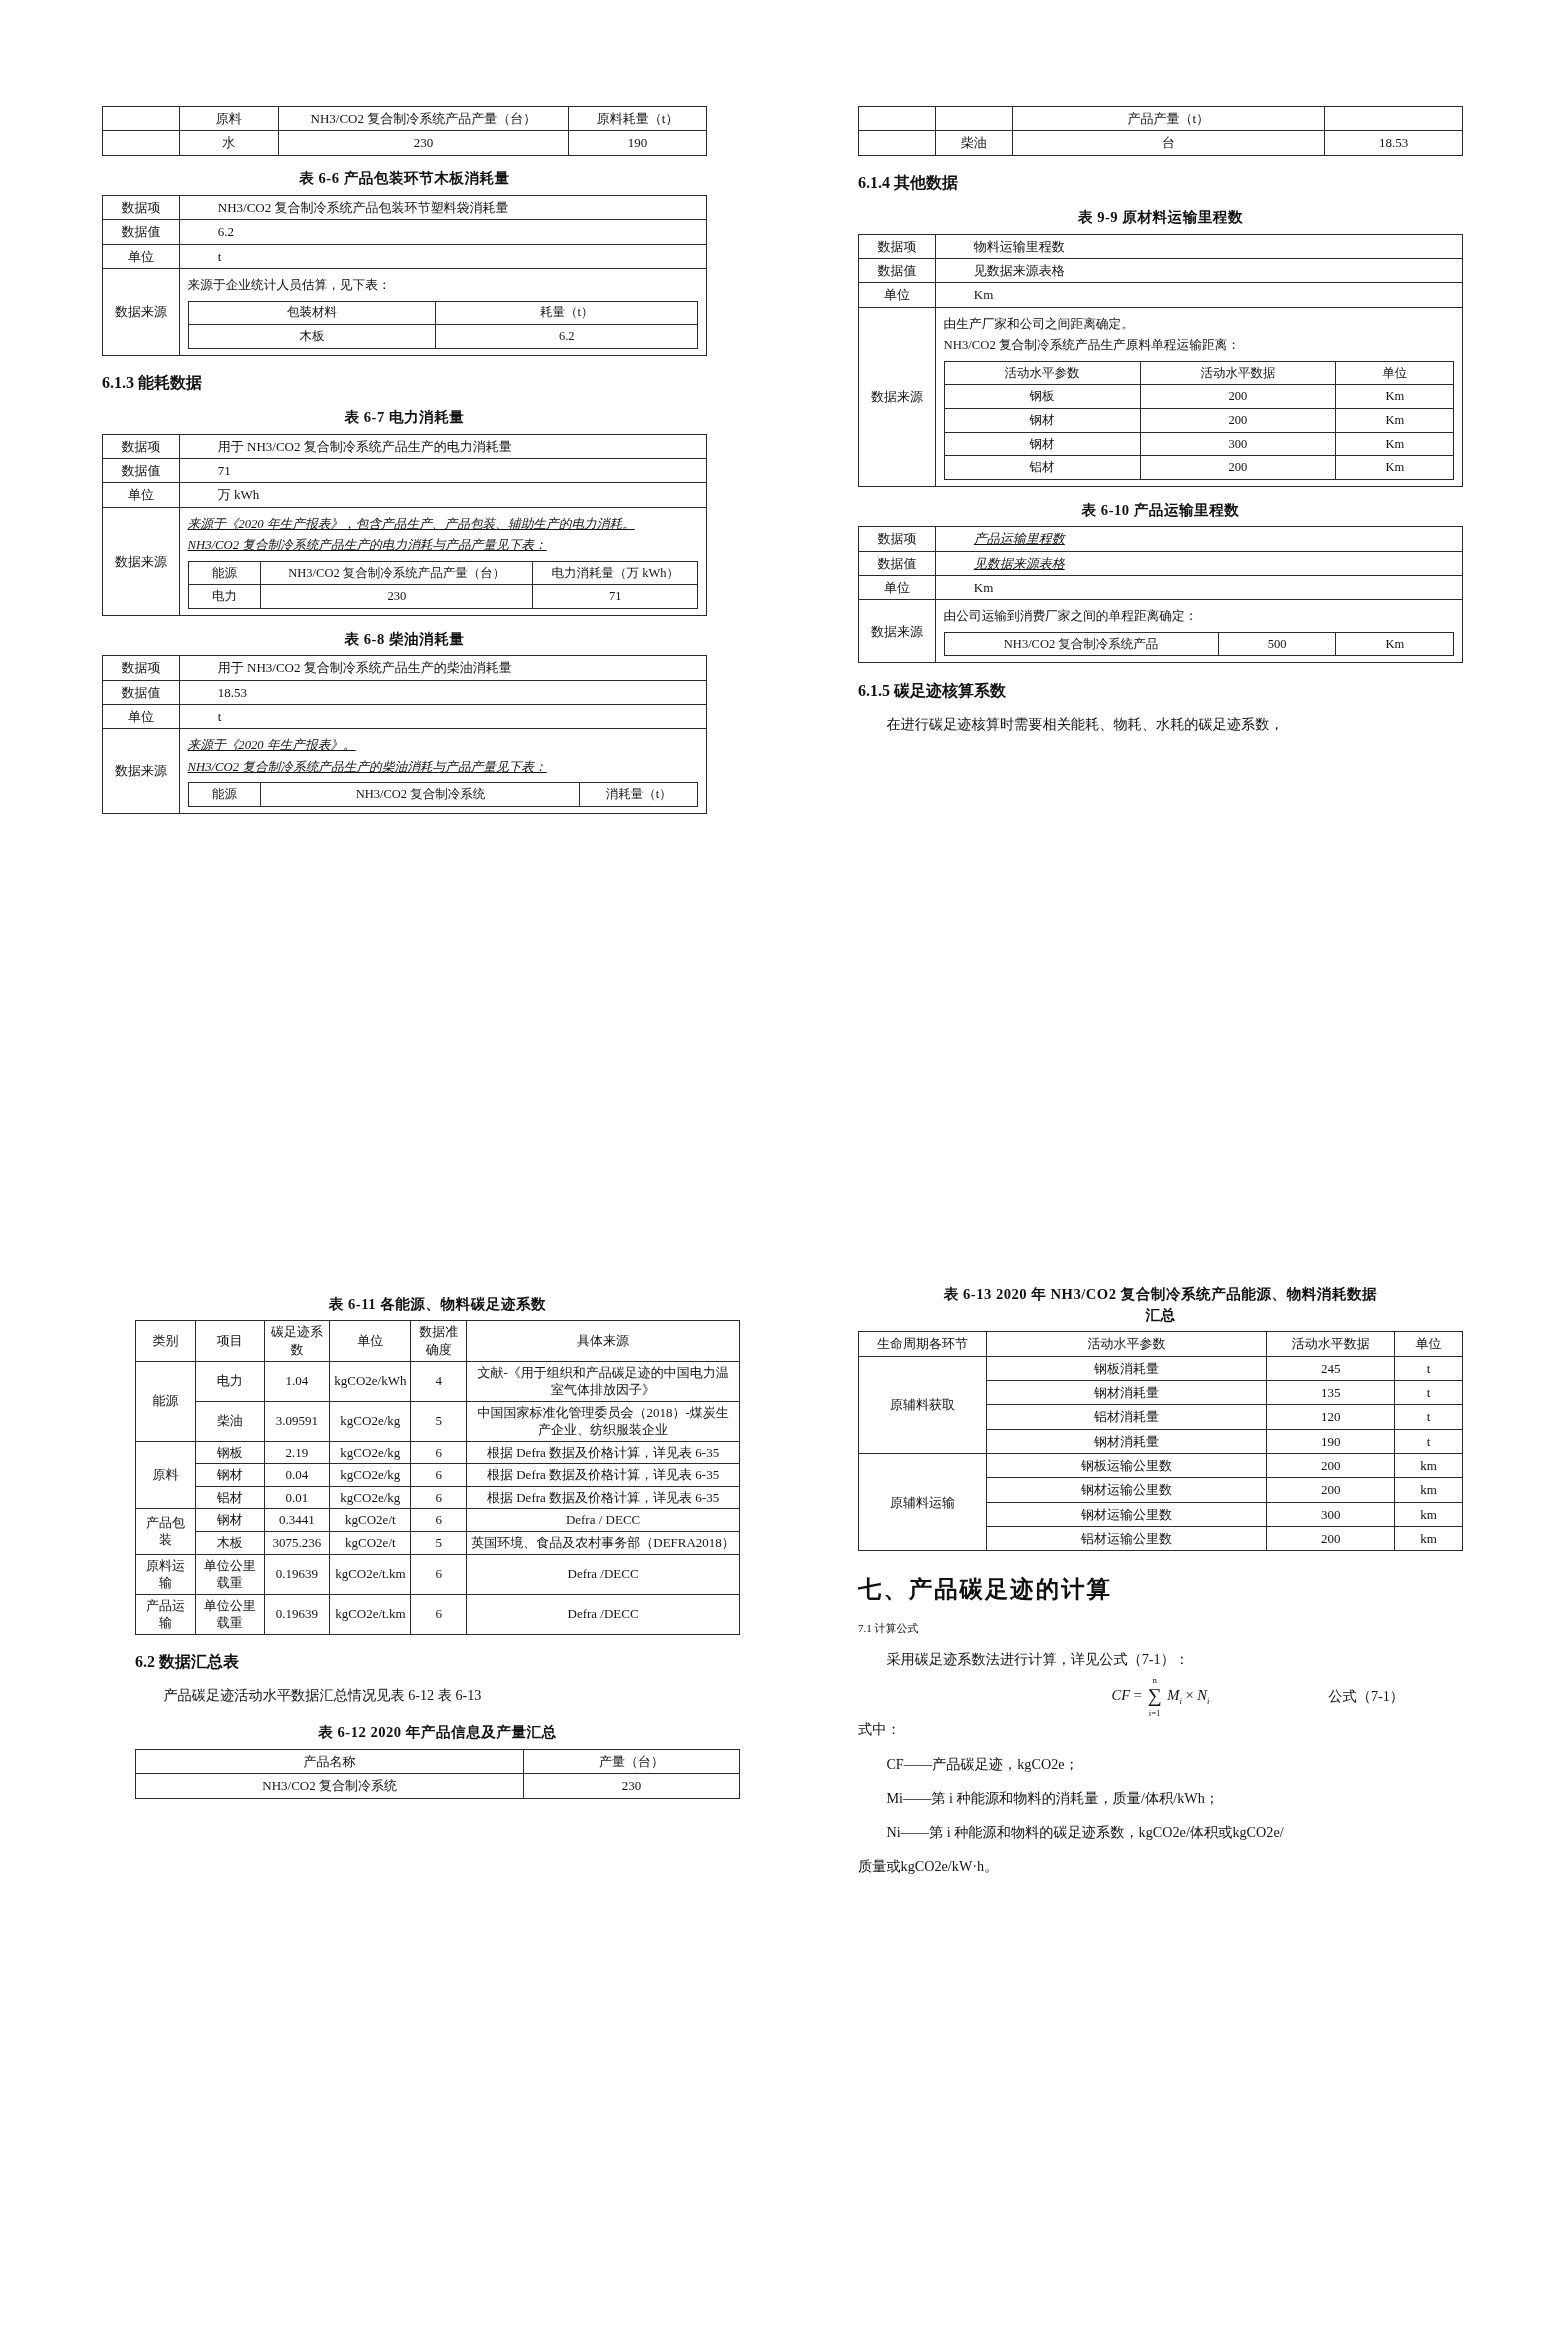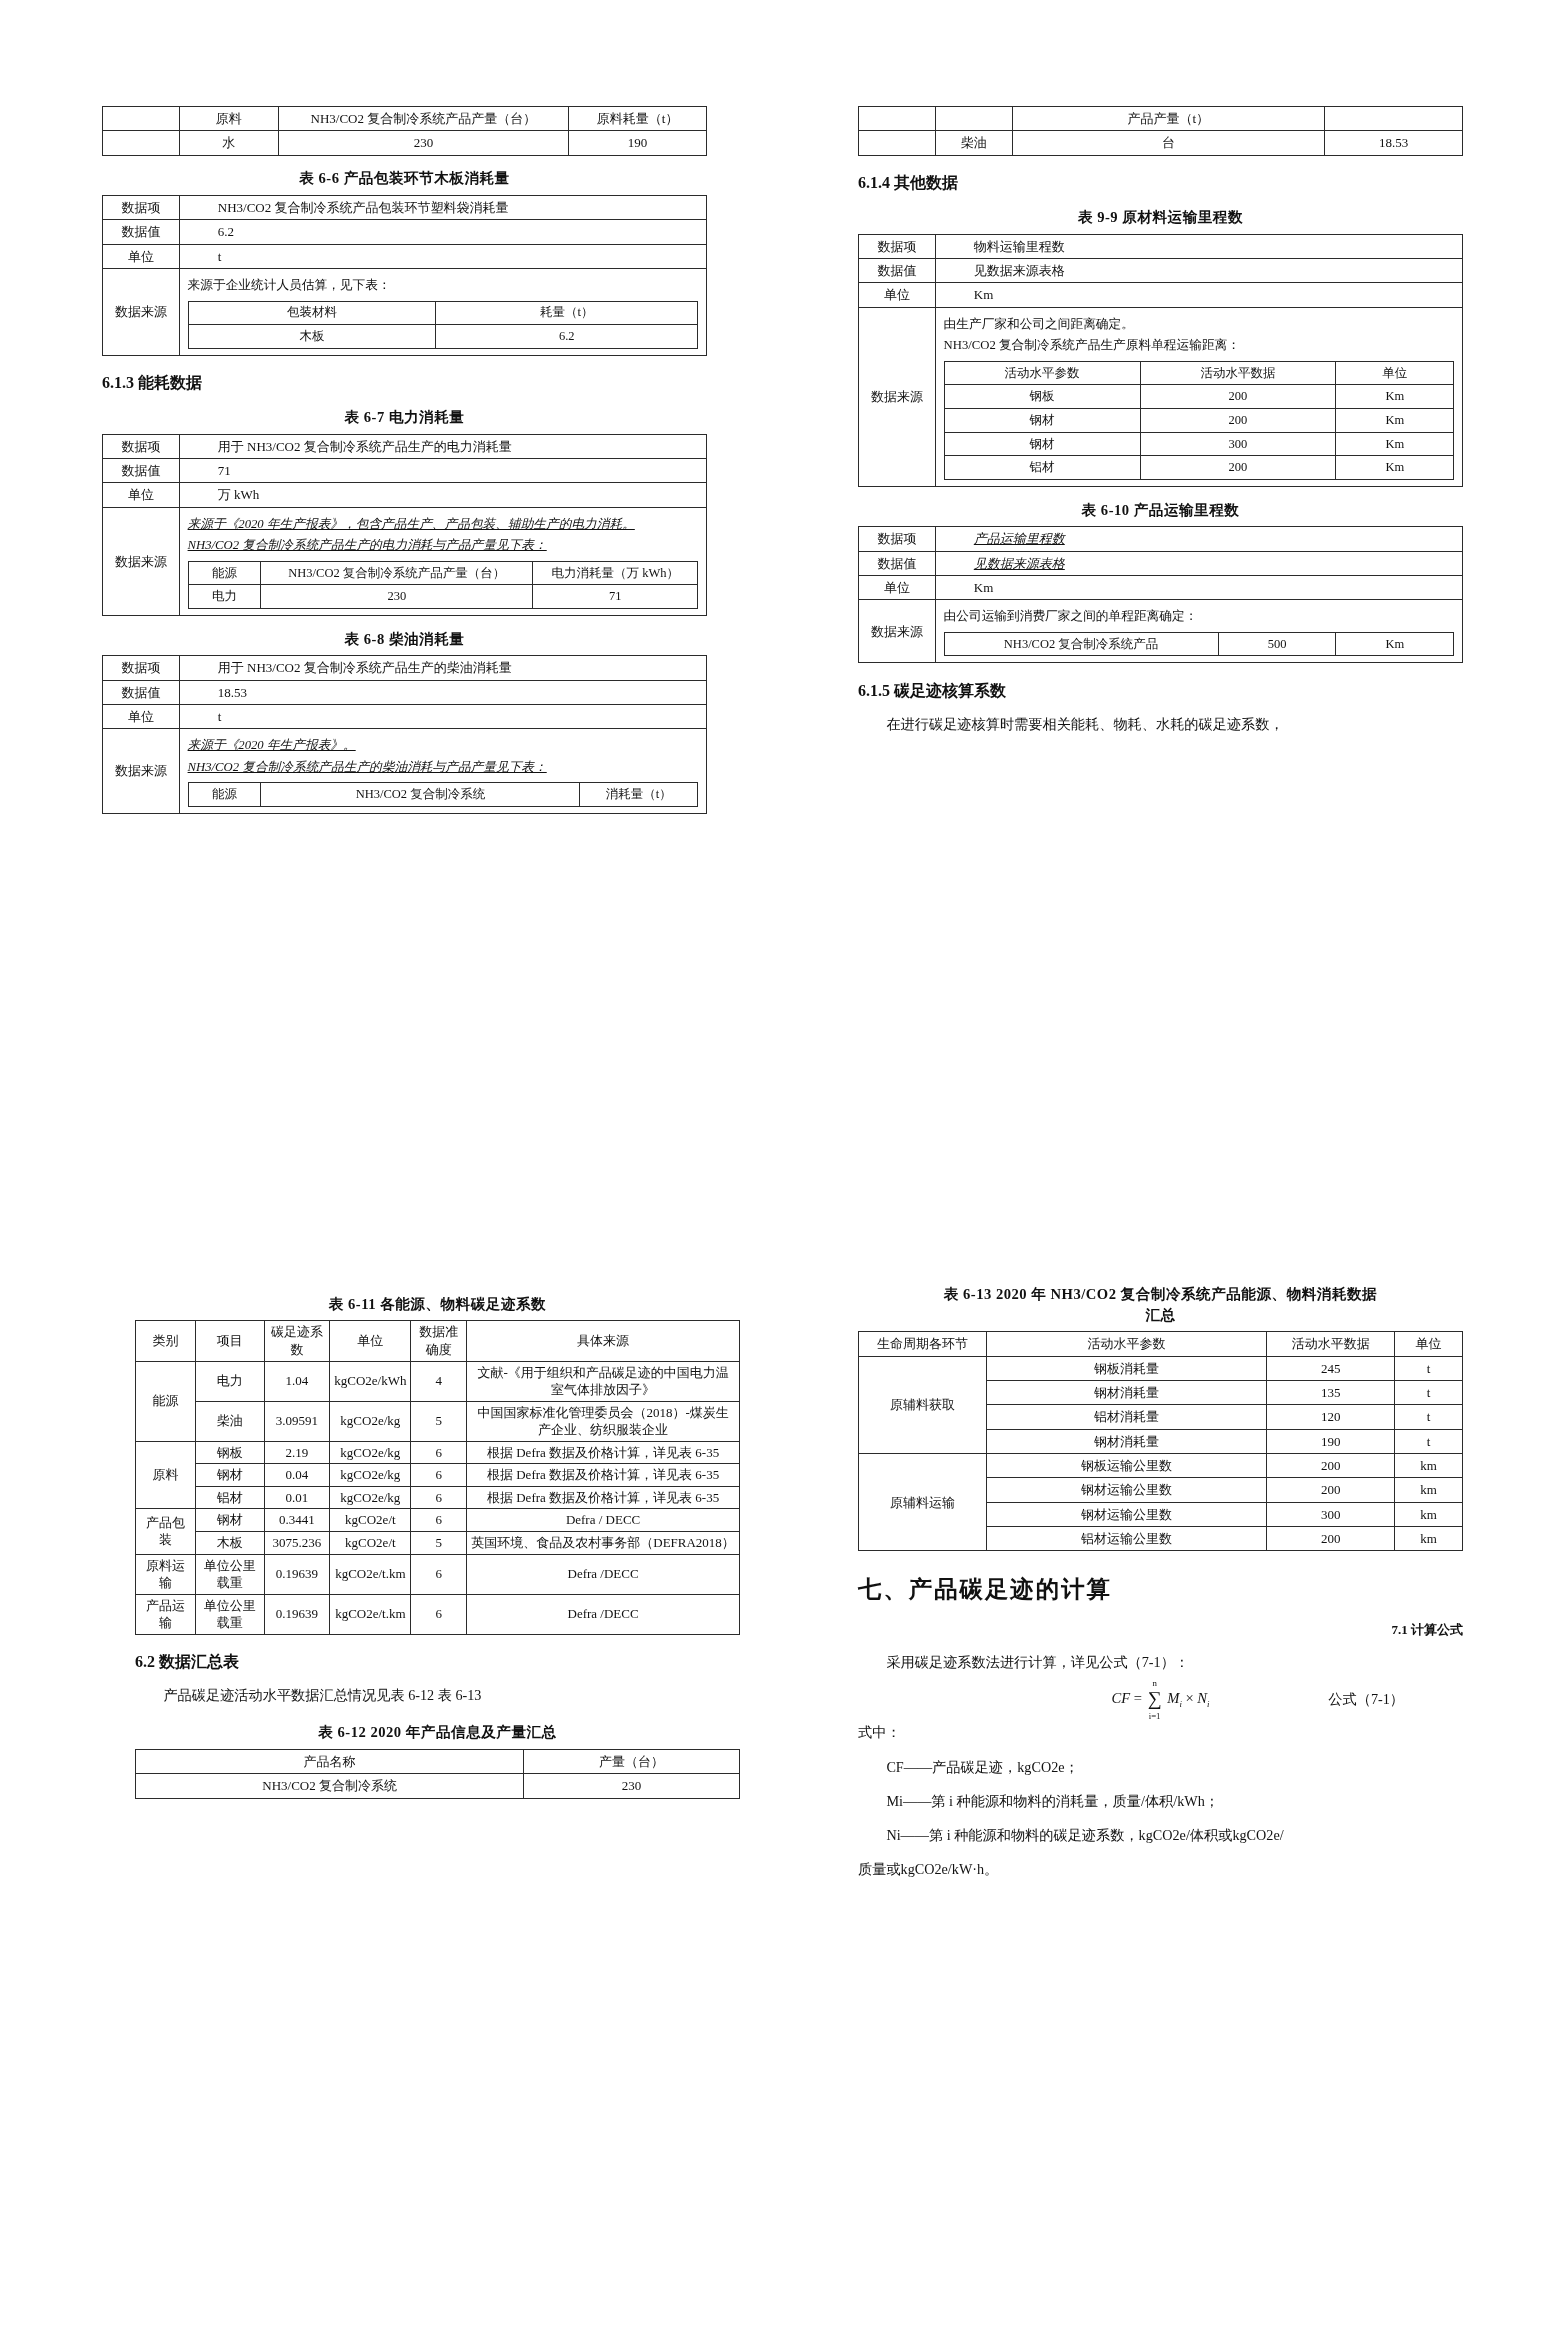"7.1 计算公式" .h-sub { font-size: 13px -> 11px; font-weight: bold -> normal; text-align: right -> none }
